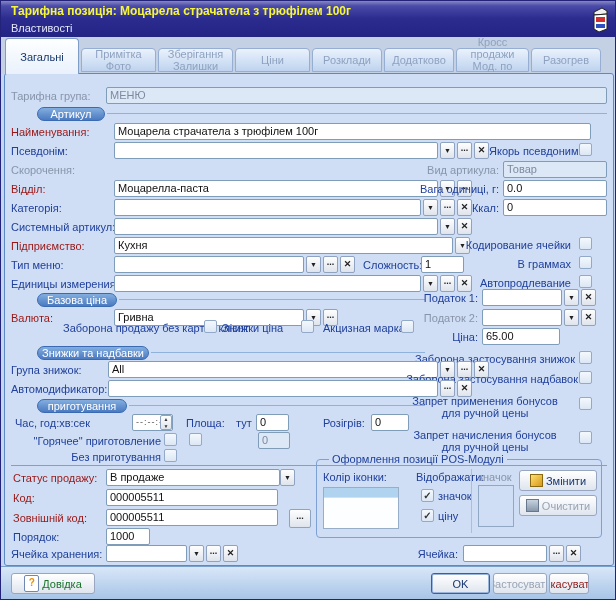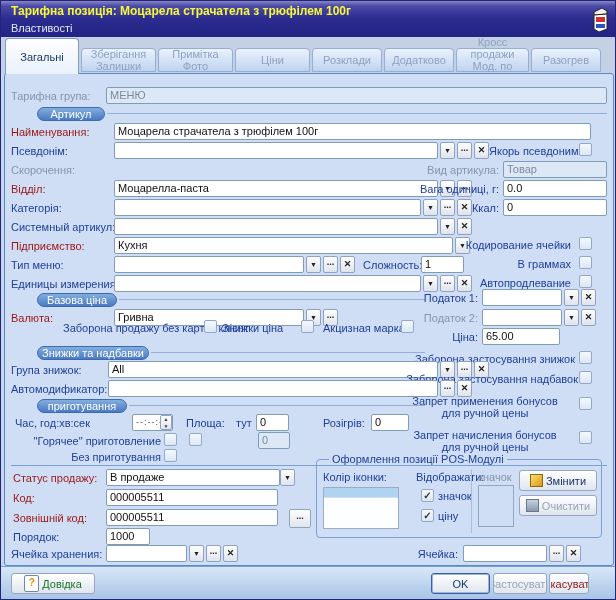"Зберігання" div.tab { order: before "Примітка" -> after "Примітка" }
